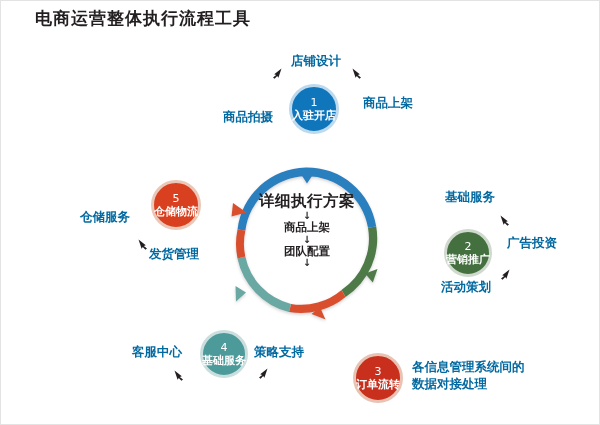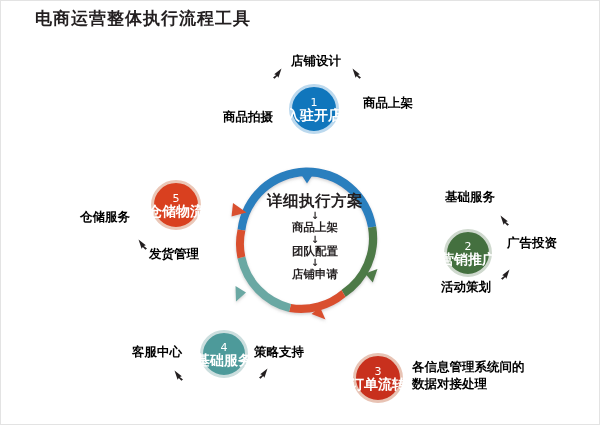"店铺设计" .sat { color: #000000 -> #0369a1 }
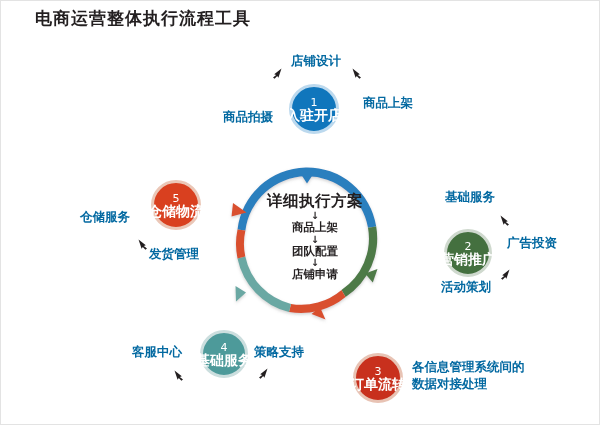"入驻开店" .node .node-label { font-size: 14px -> 11px }
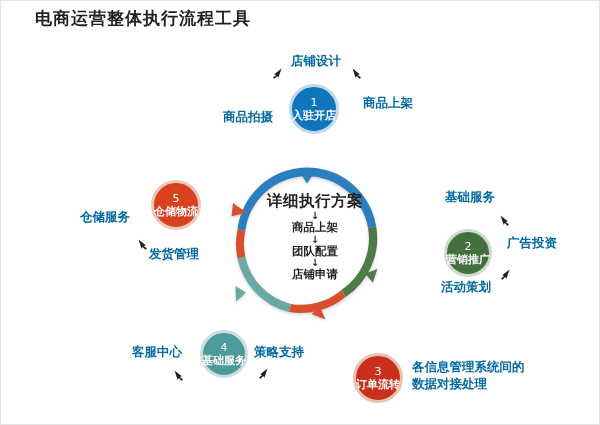"详细执行方案" #center-text { left: 244px -> 236px }
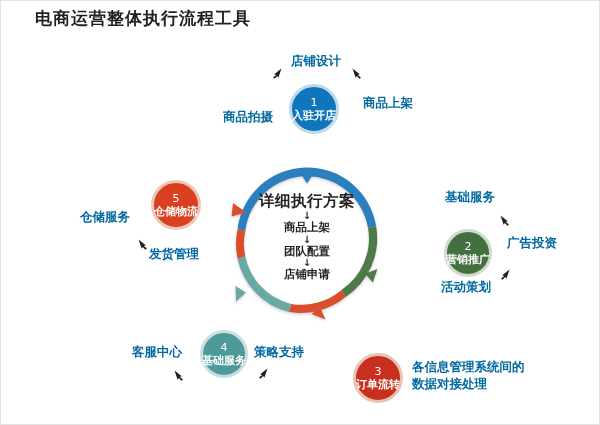"店铺申请" div.center-step { html: <div>店铺申请</div> -> none }
